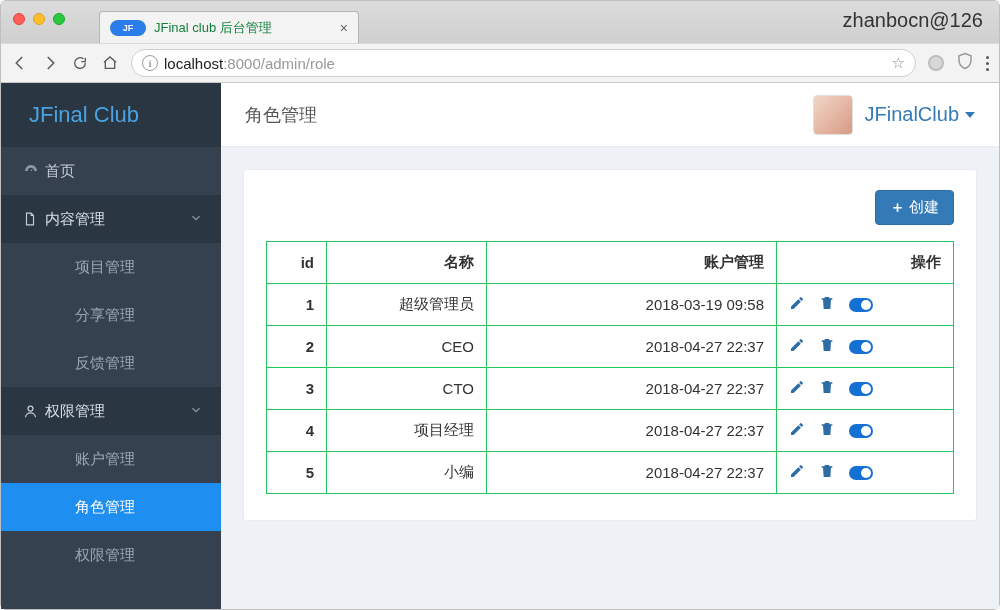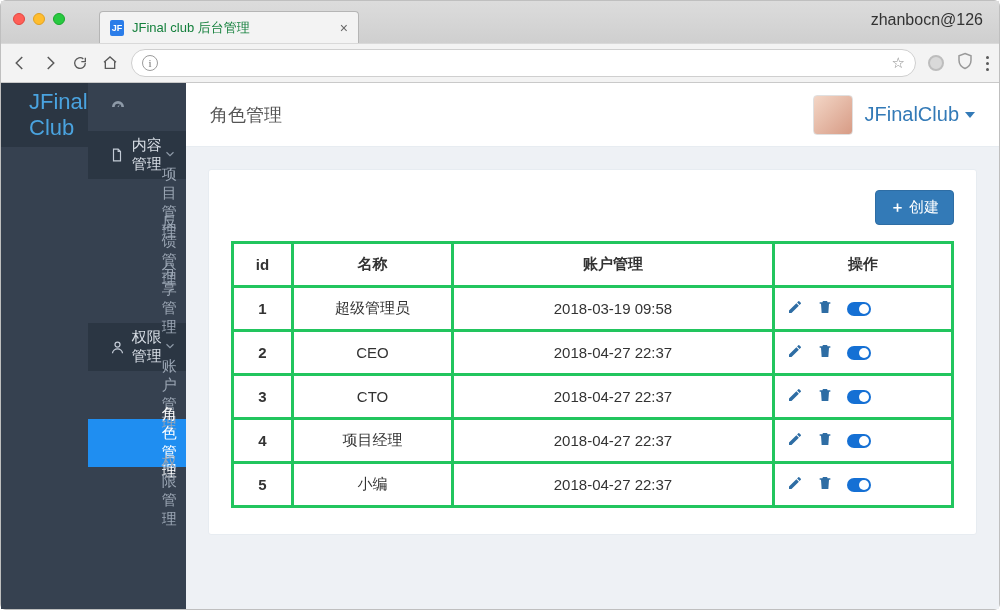"JF" .favicon { border-radius: 2px -> 8px; width: 14px -> 36px }
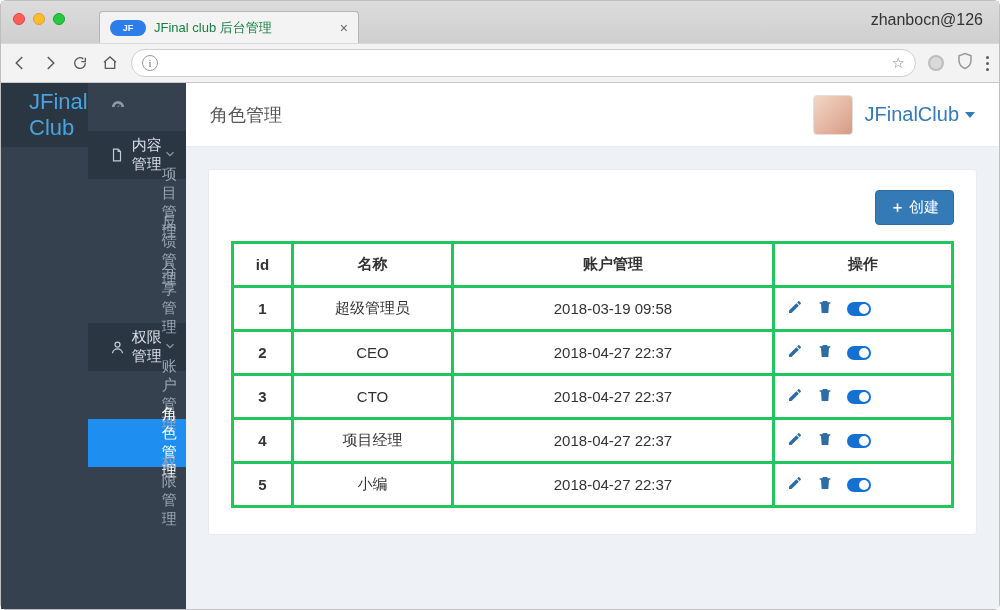"zhanbocn@126" .profile-name { font-size: 16px -> 20px }
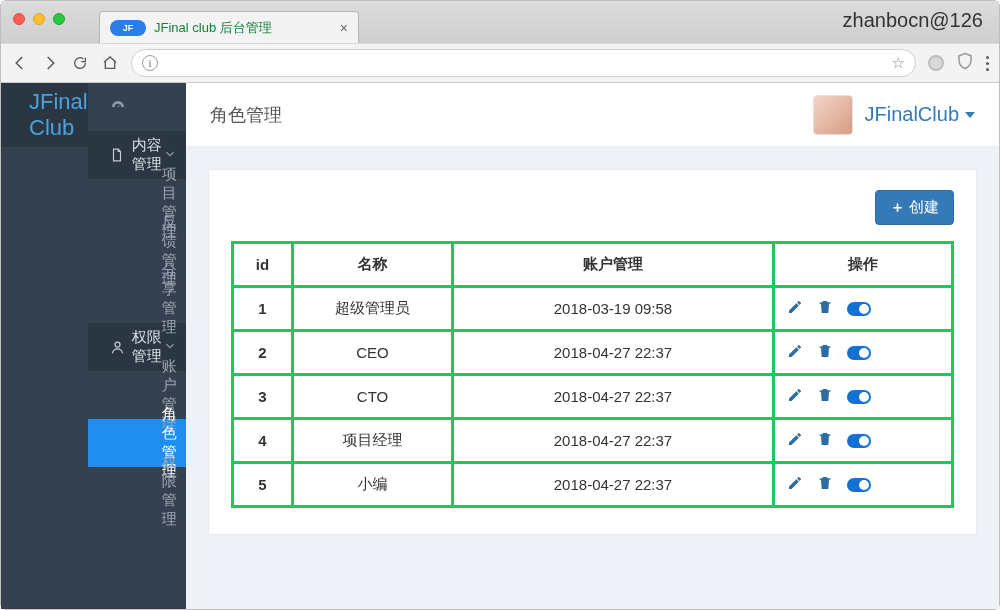"localhost:8000/admin/role" span.url { html: none -> <span><span>localhost</span><span>:8000/admin/role</span></span> }
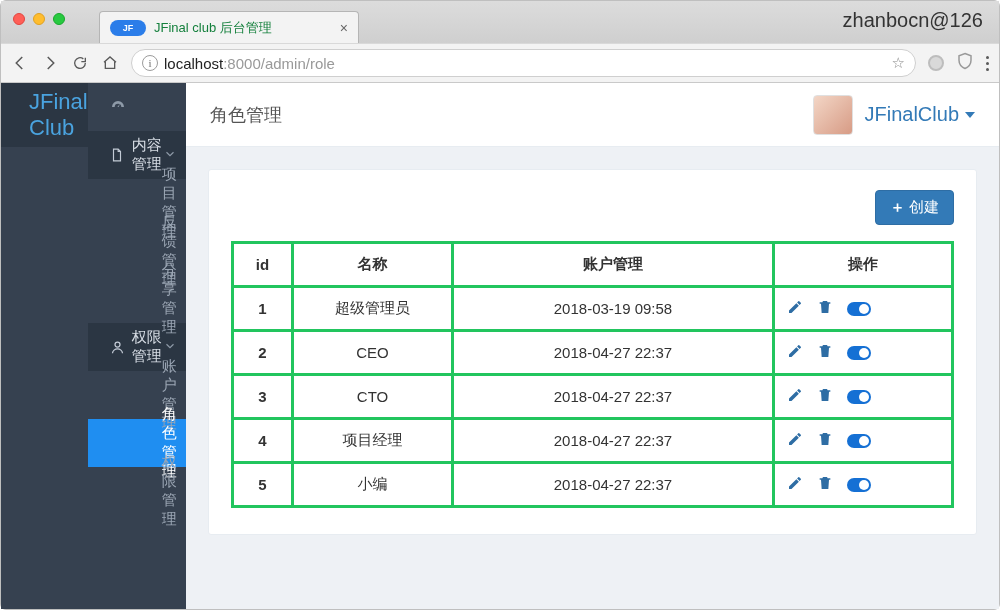"JFinal Club" .sidebar { flex-direction: none -> column; width: 185px -> 220px }
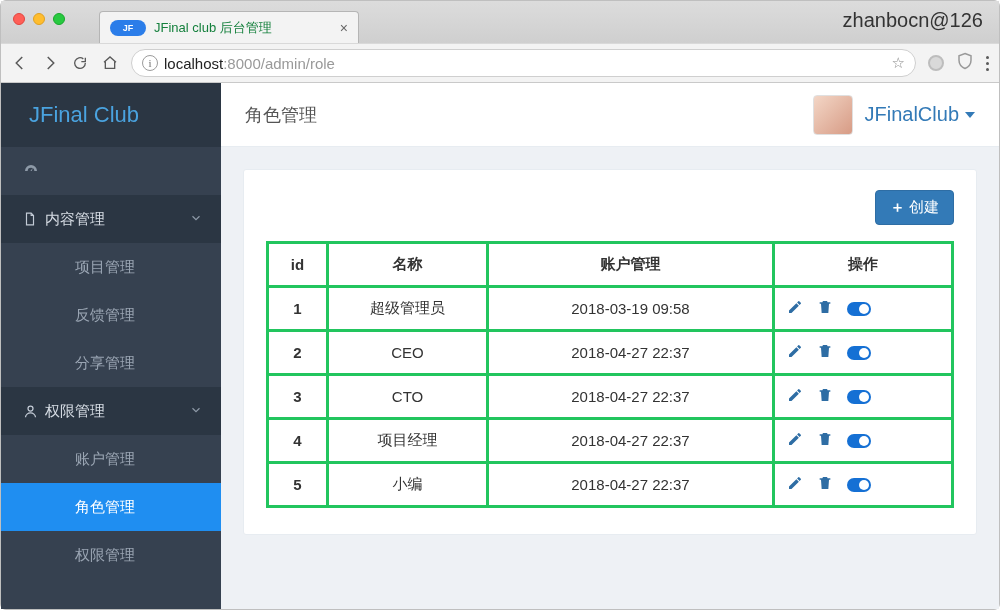"首页" span.label { html: none -> <span>首页</span> }
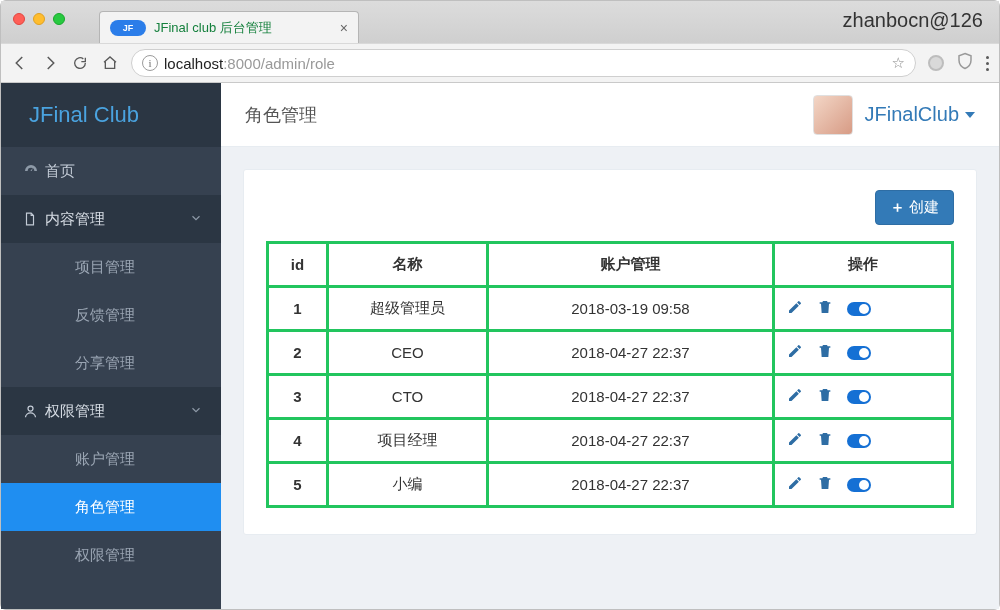"id" table.data th, table.data td { border: 3px solid #22c55e -> 1px solid #22c55e; text-align: center -> right }
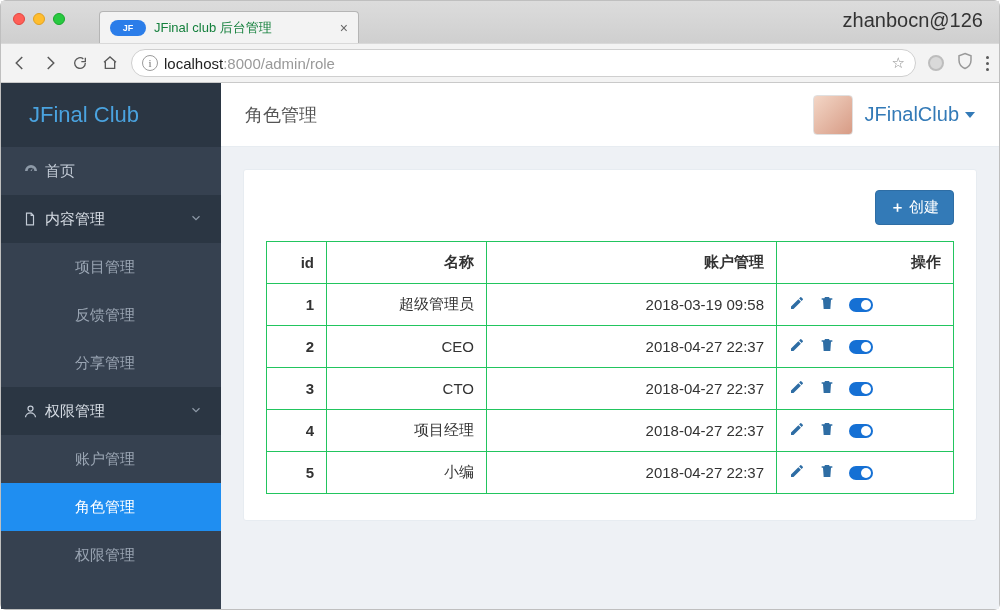"反馈管理" div.nav-sub { order: before "分享管理" -> after "分享管理" }
